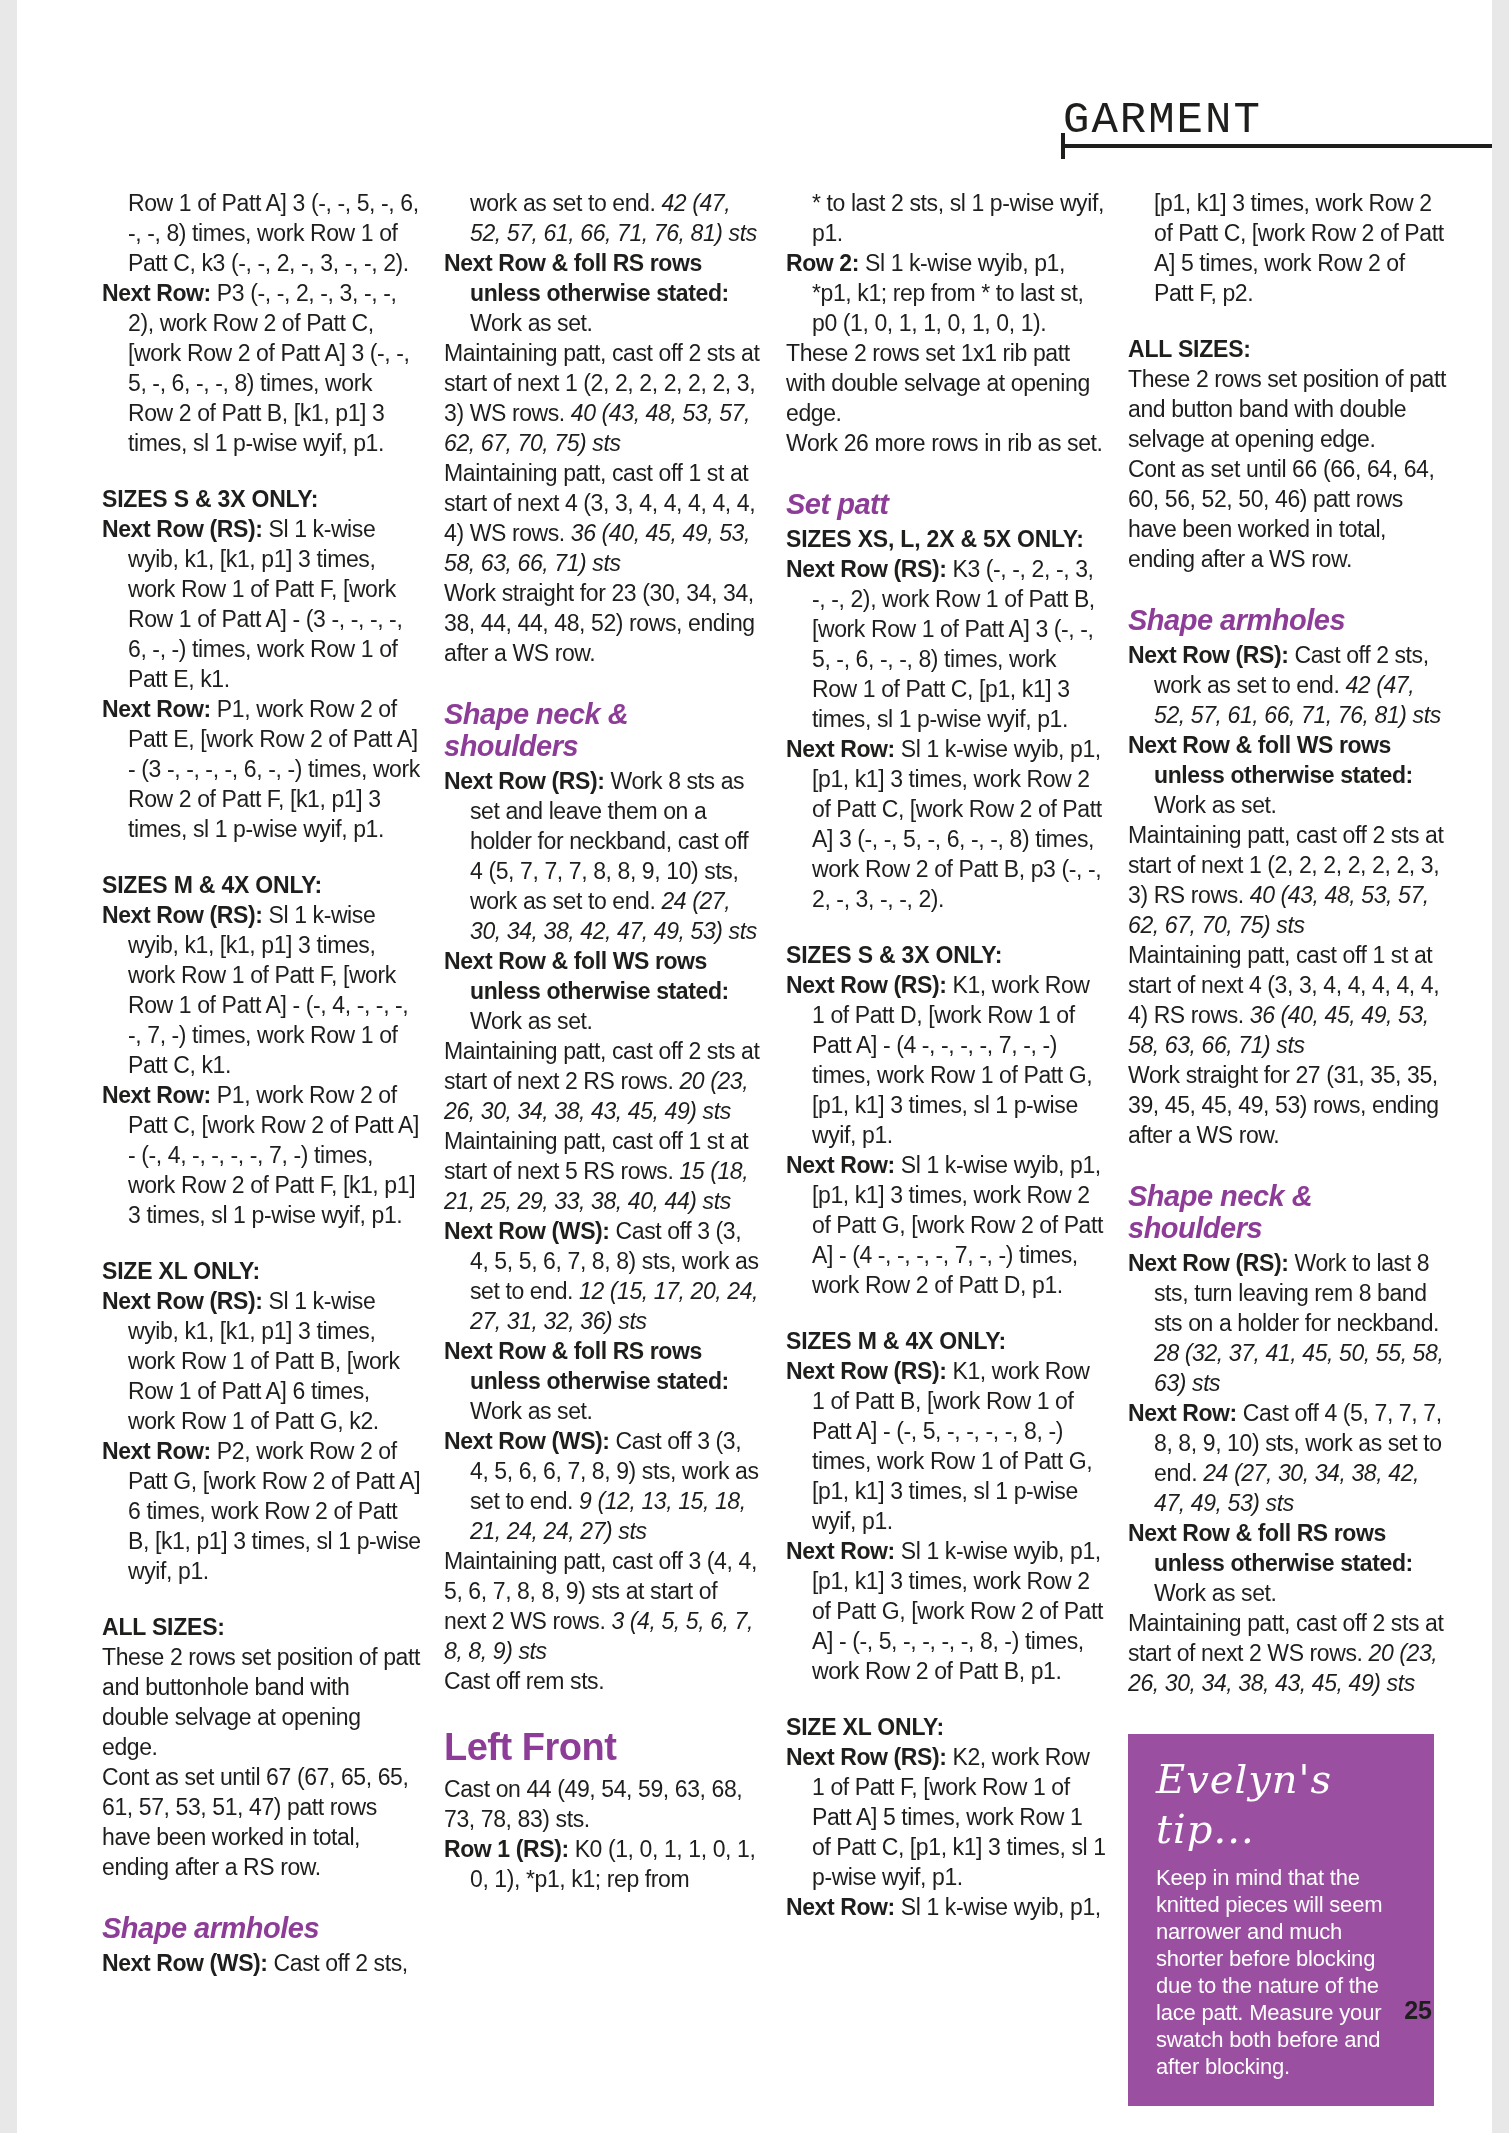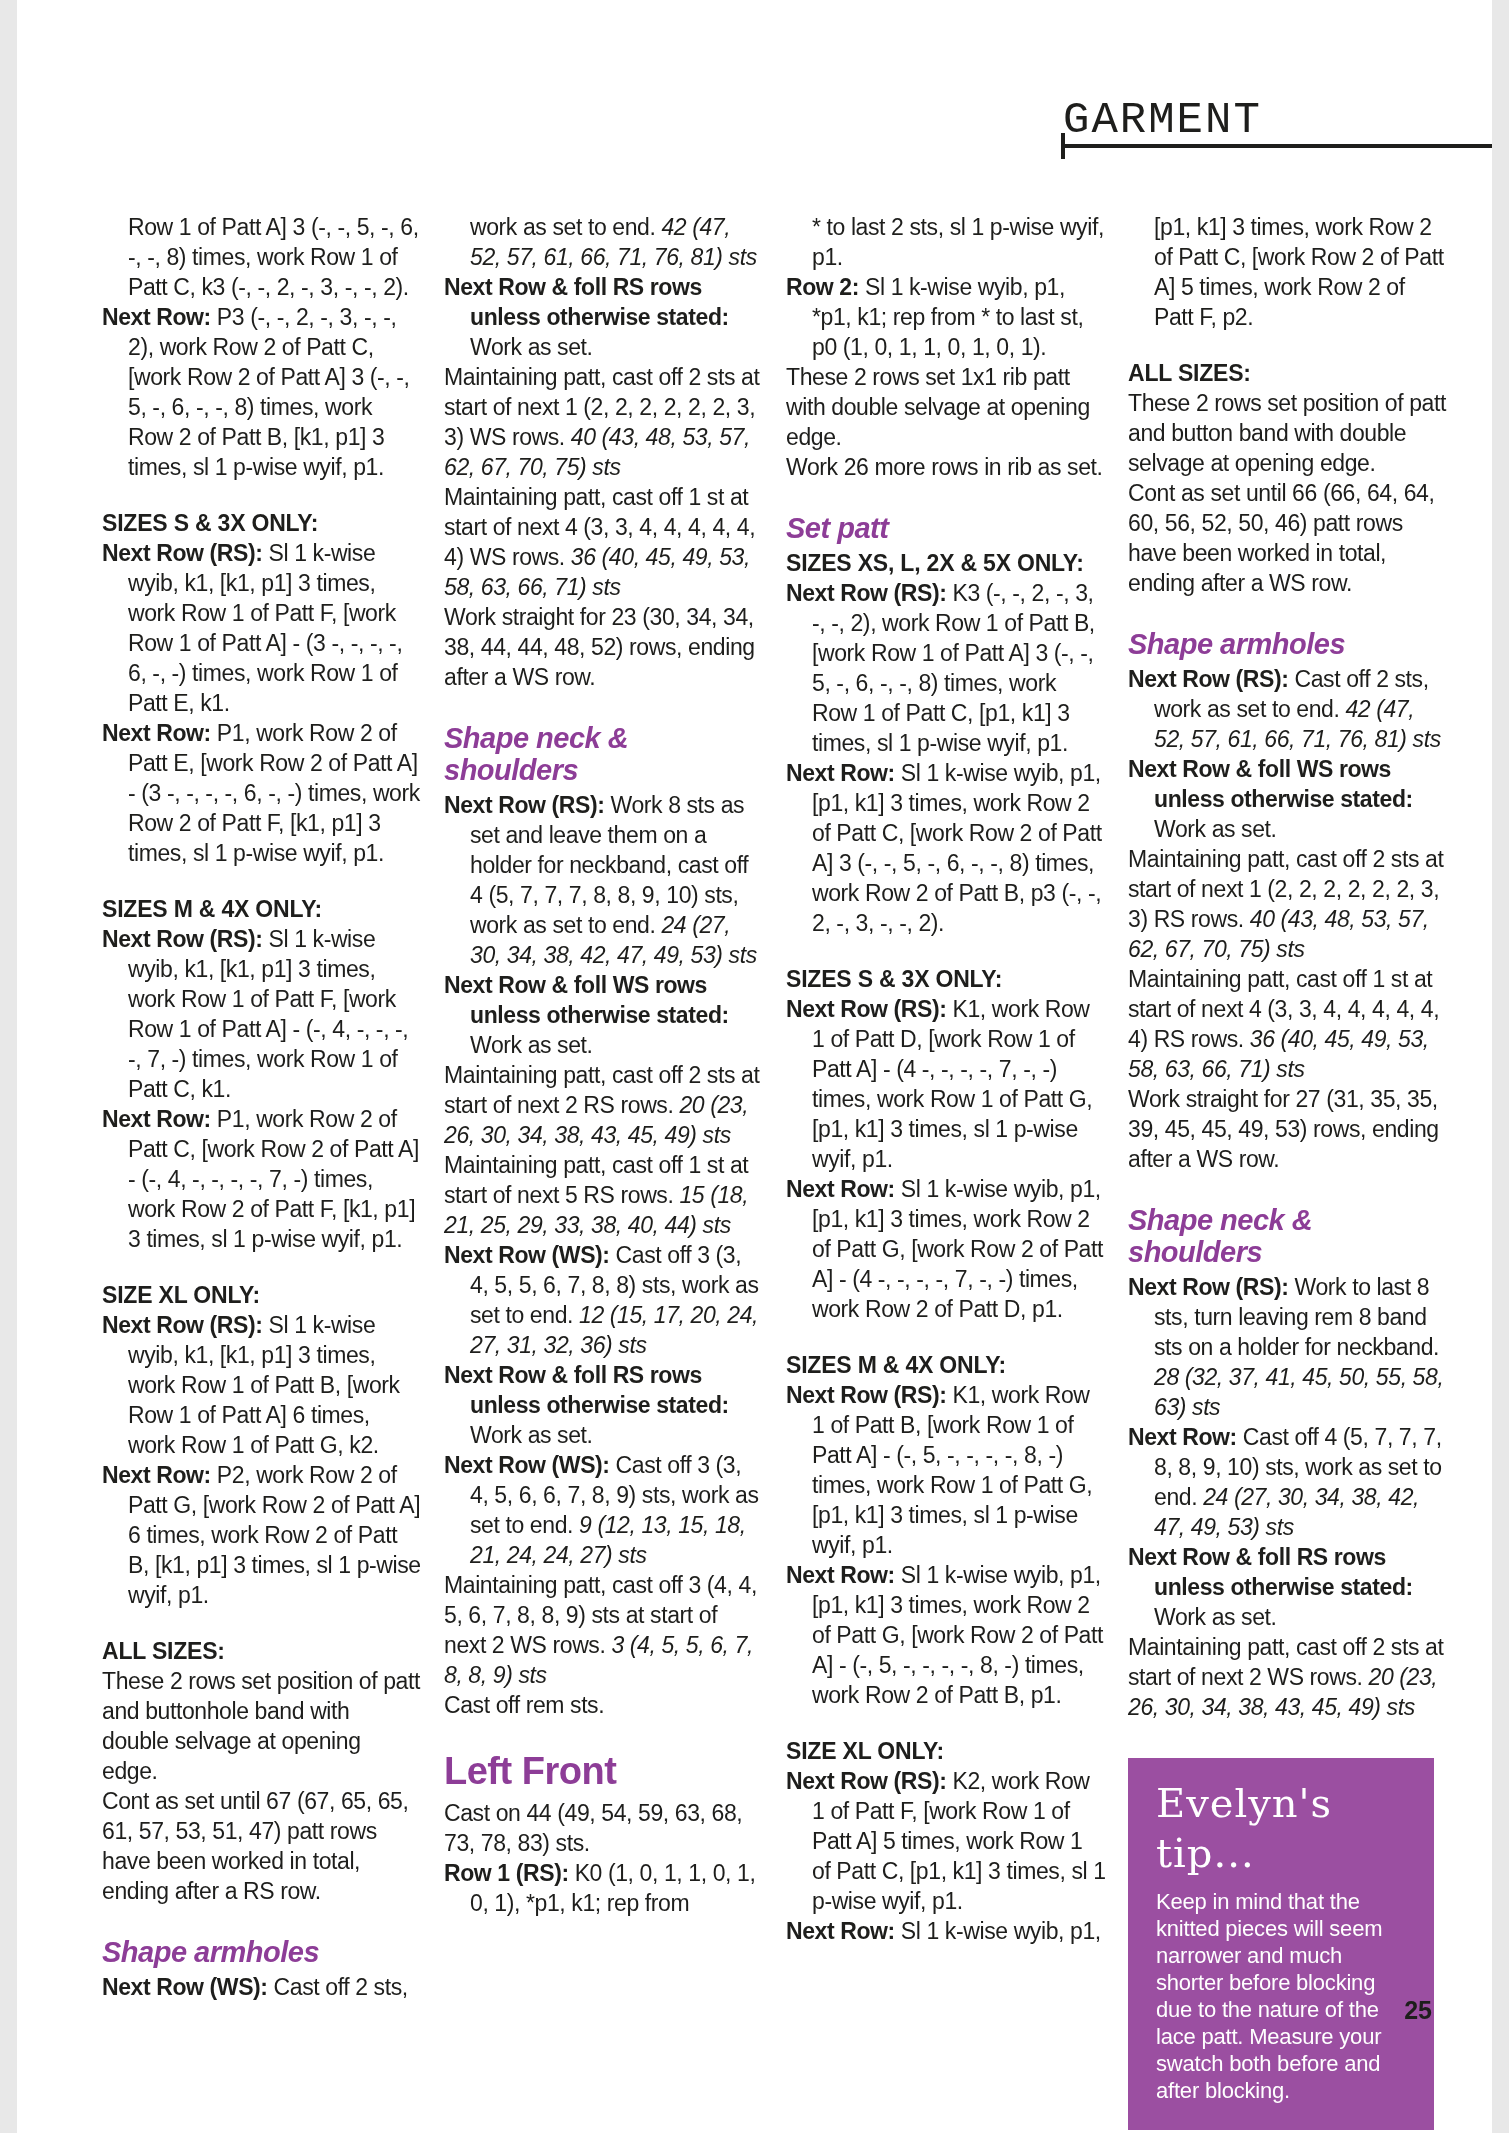"Row 1 of Patt A]" .columns { top: 212px -> 188px }
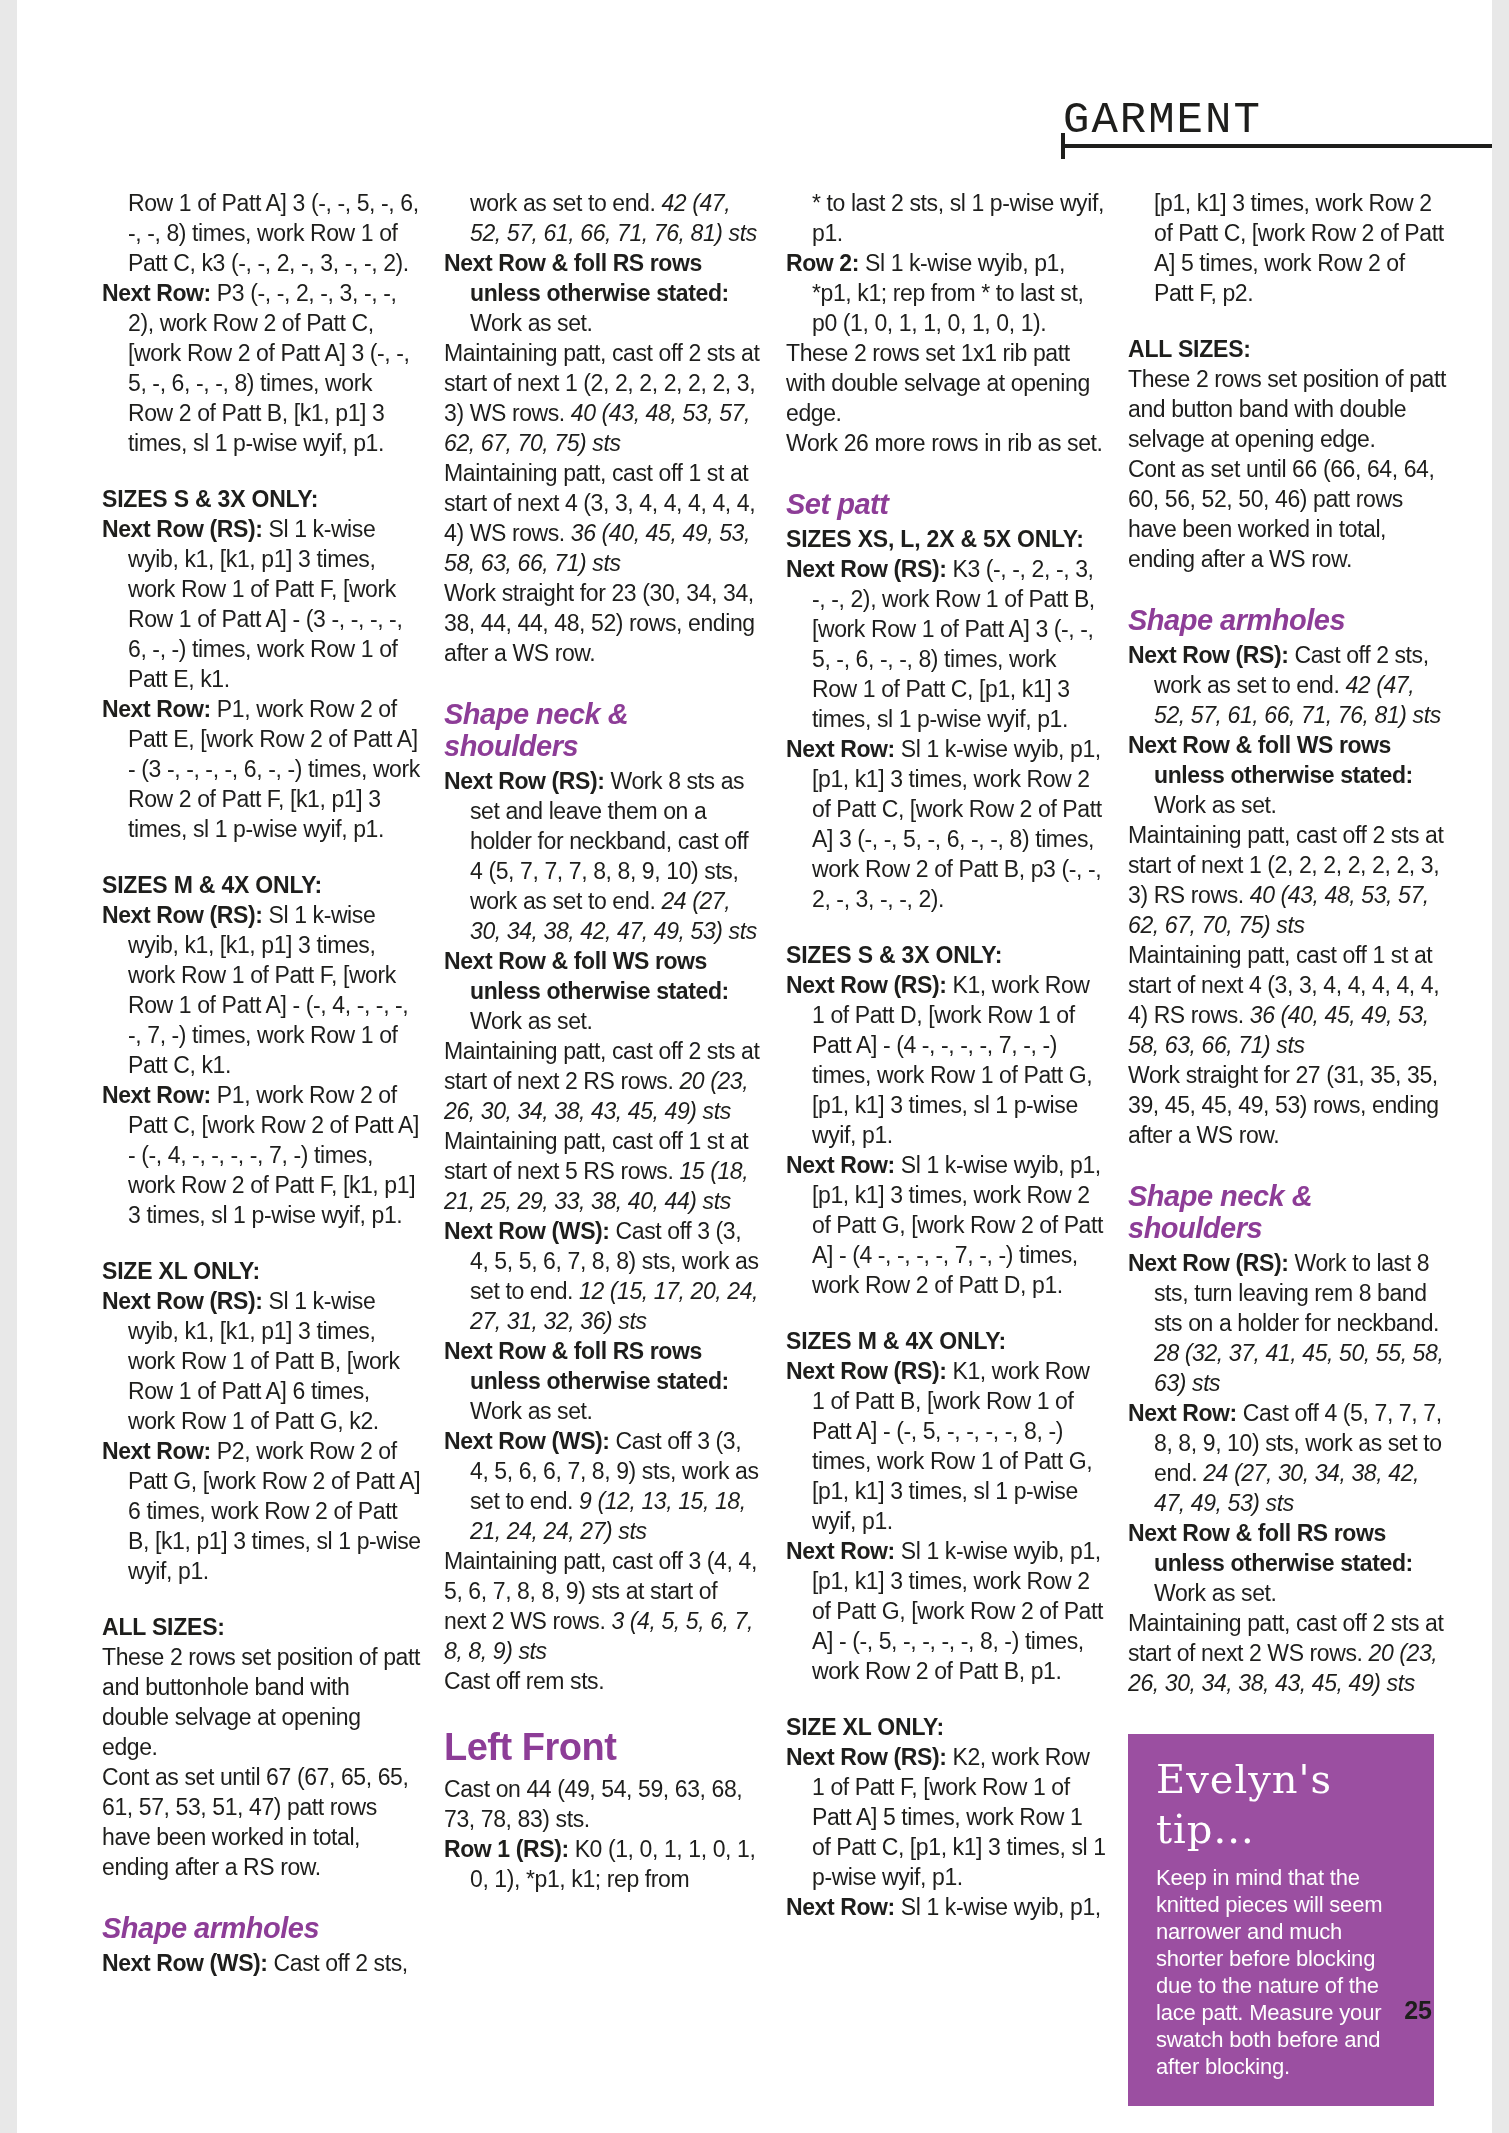"Evelyn's tip..." .tip-title { font-style: none -> italic }
